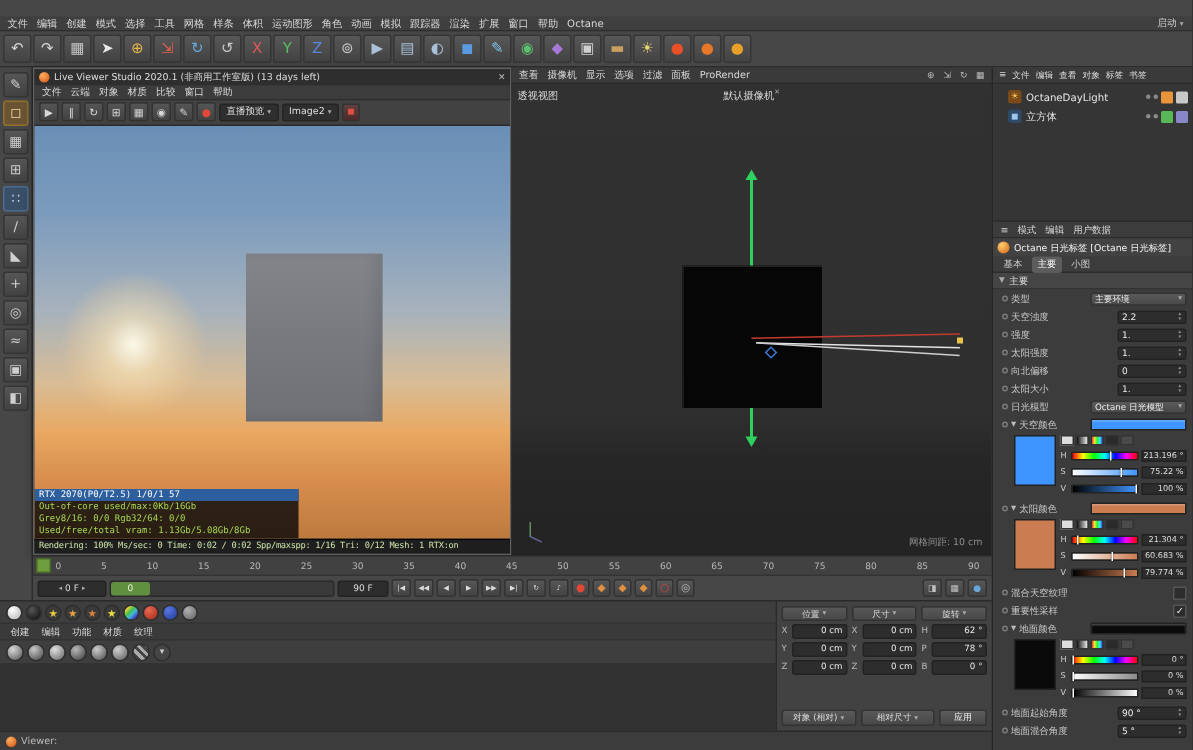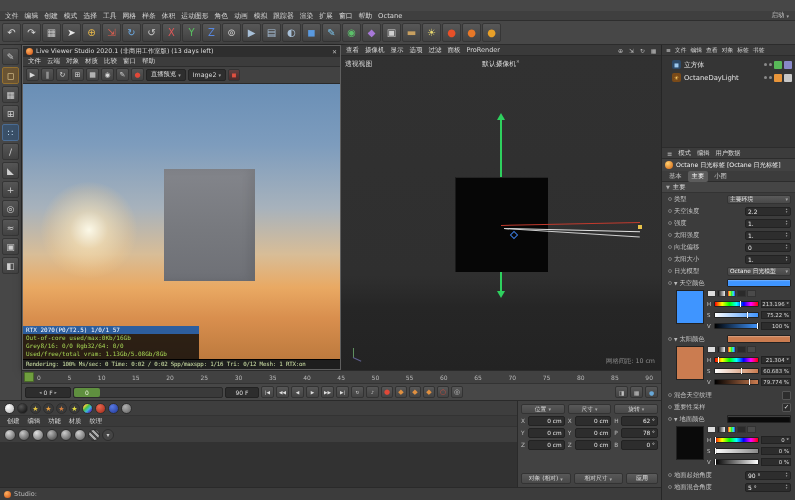"立方体" div.omrow { order: before "OctaneDayLight" -> after "OctaneDayLight" }
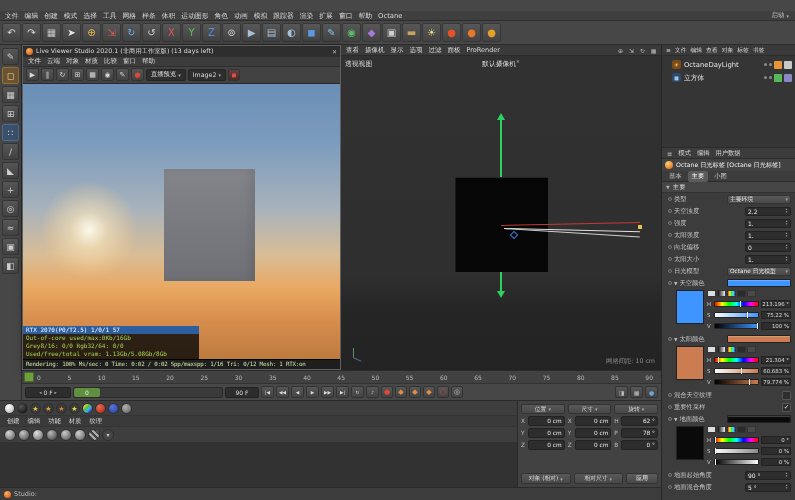"Studio:" span { text: Studio -> Viewer }
